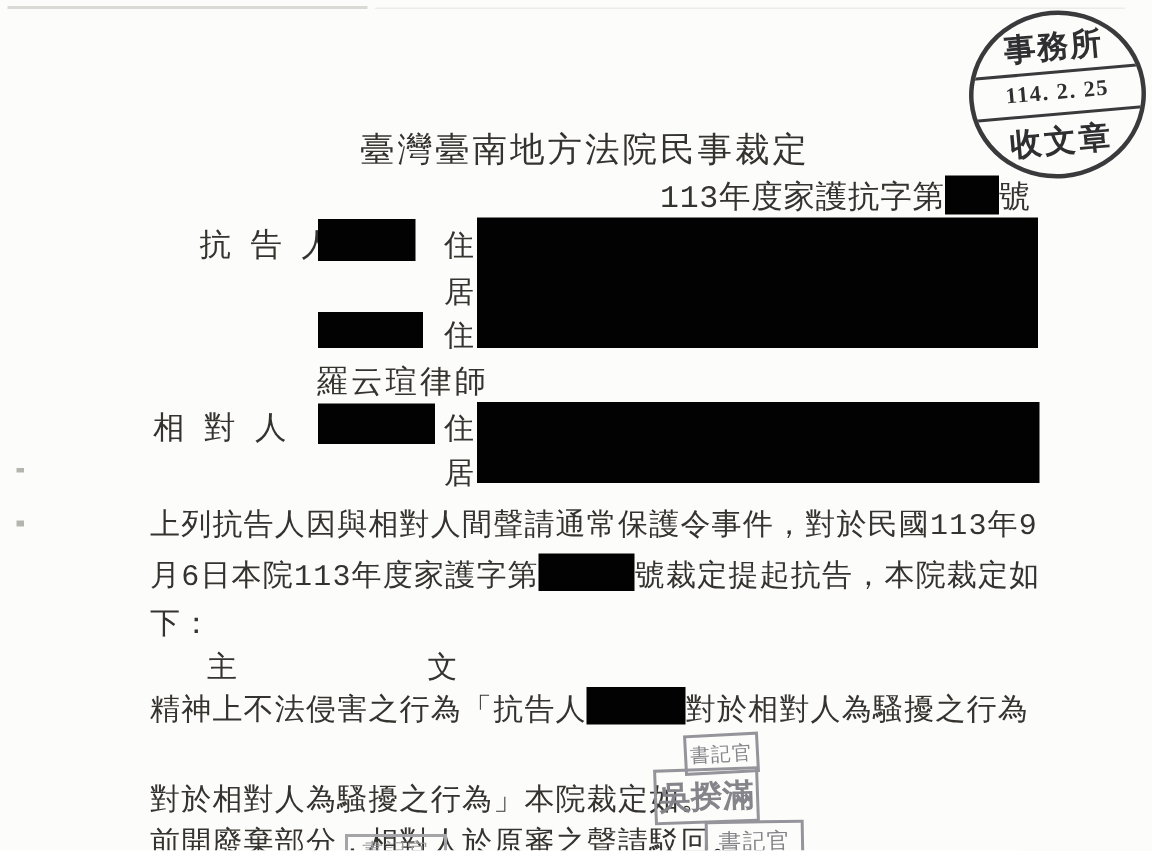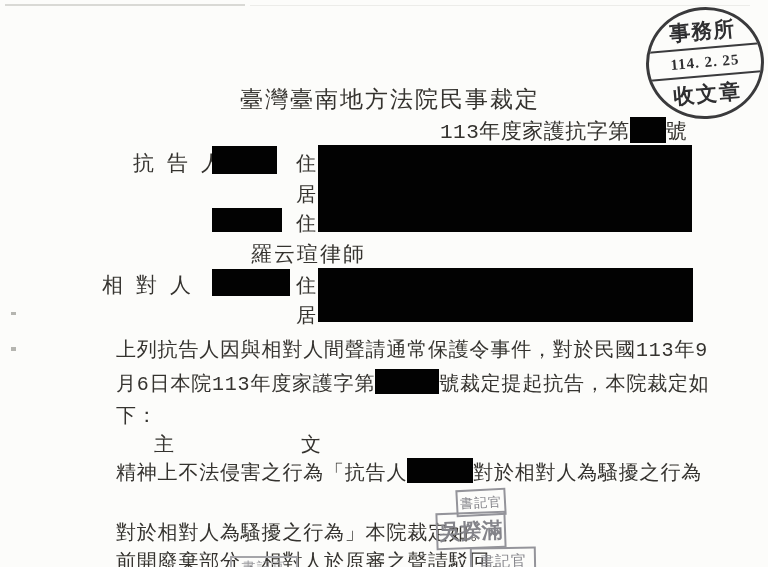"羅云瑄律師" div.abs { margin-left: 40px -> none }
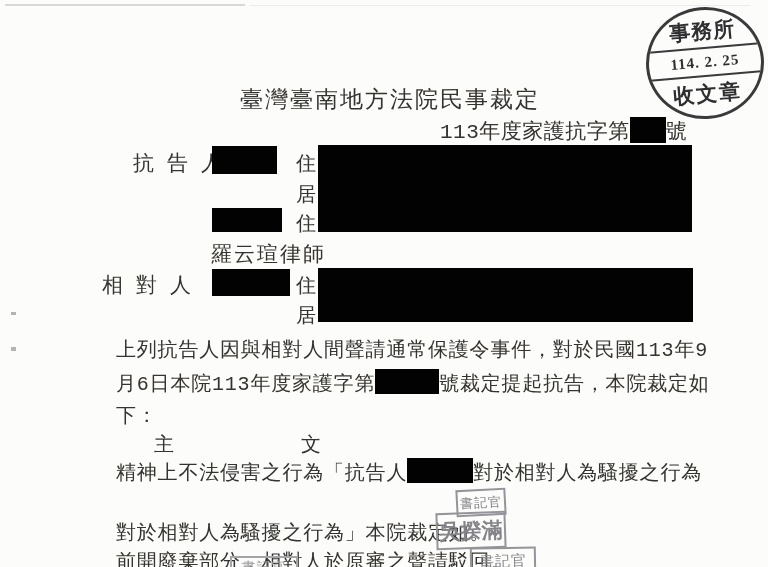"上列抗告人因與相對人間聲請通常保護令事件，對於民國113年9" .body-text { margin-left: 16px -> none }
